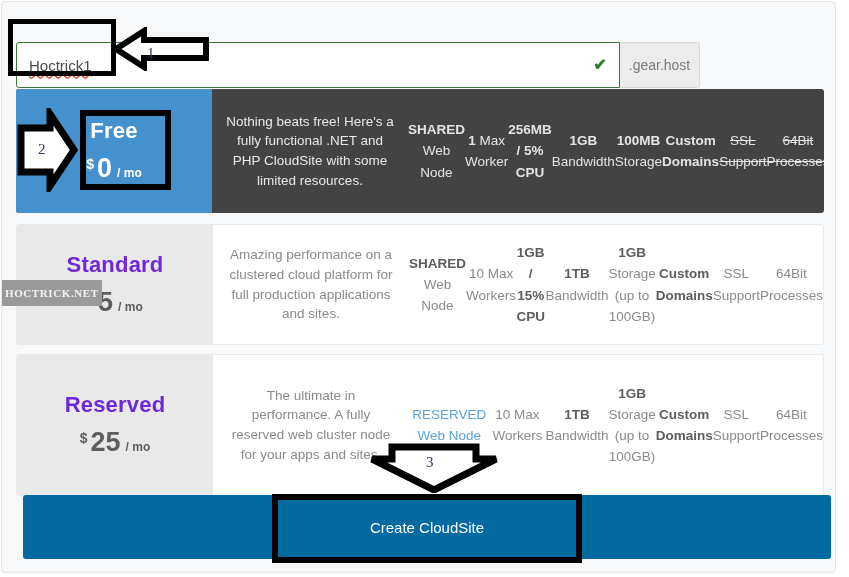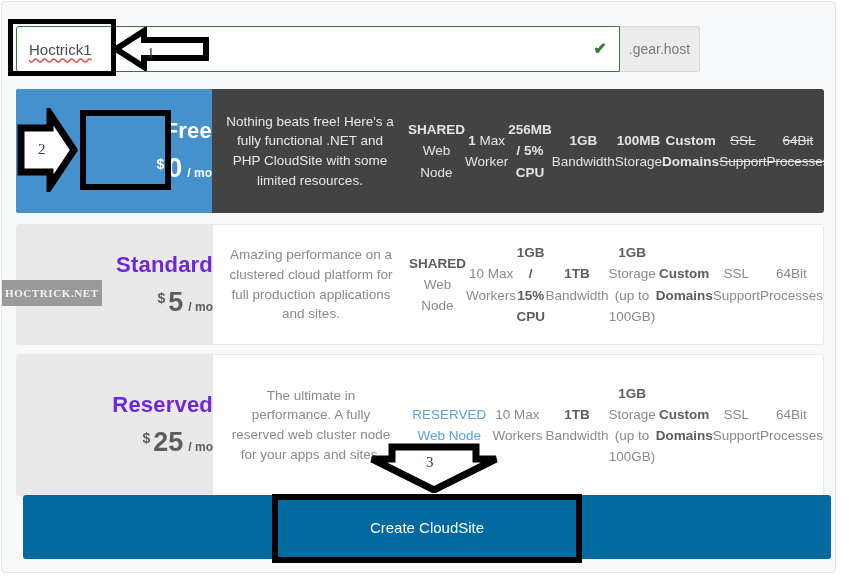"Hoctrick1" .domain-row { top: 24px -> 40px }
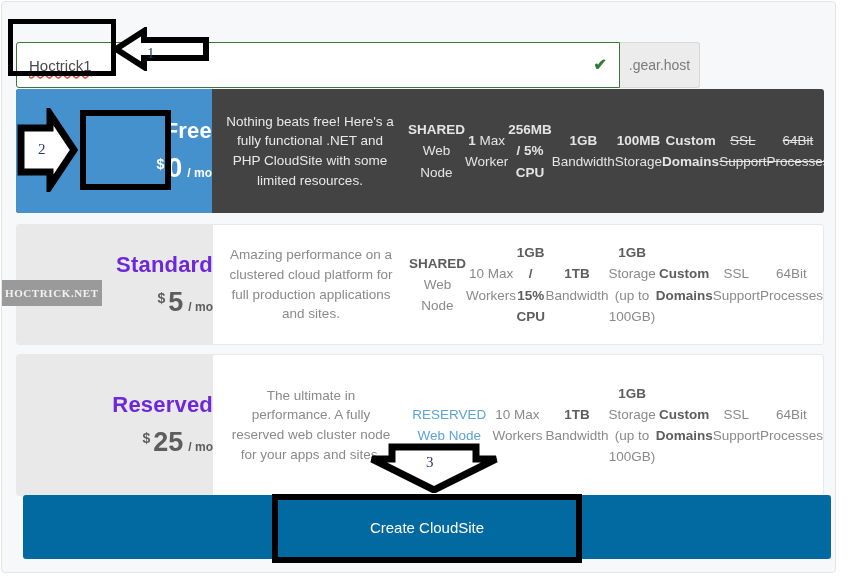"Free" .plan-head { align-items: flex-end -> center }
